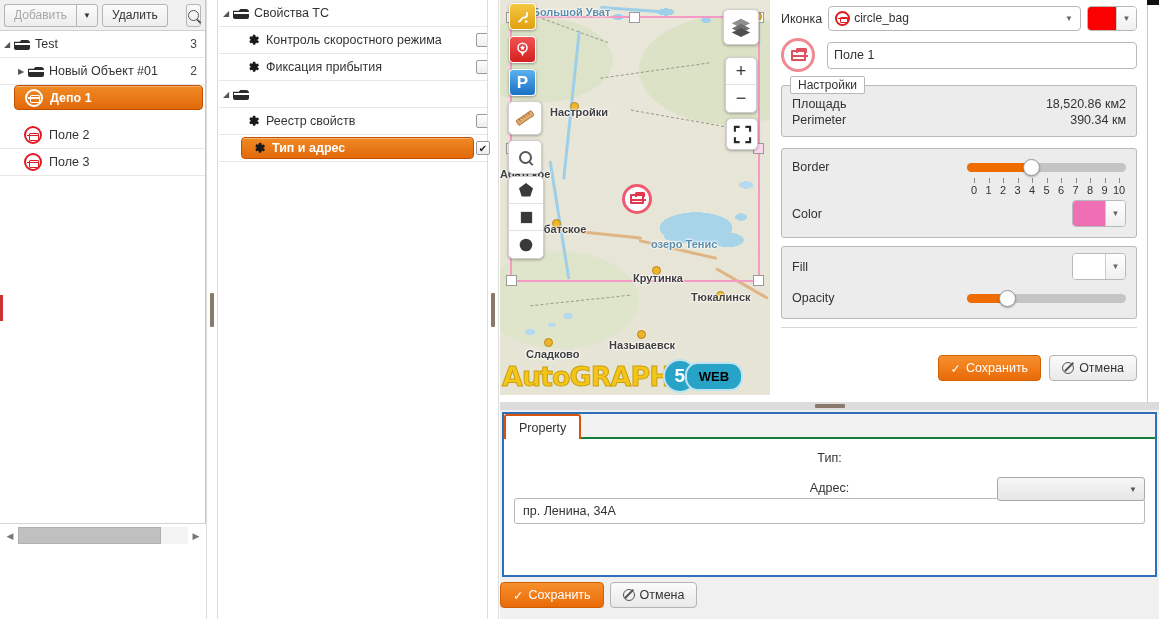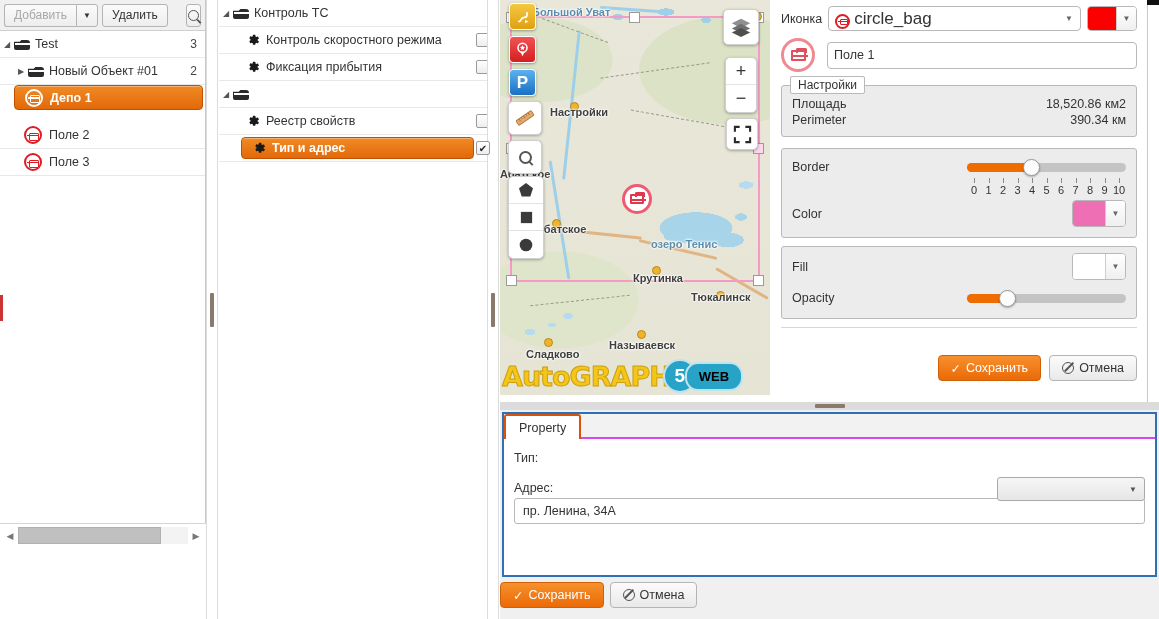"Контроль ТС" span.node-label { text: Контроль -> Свойства }
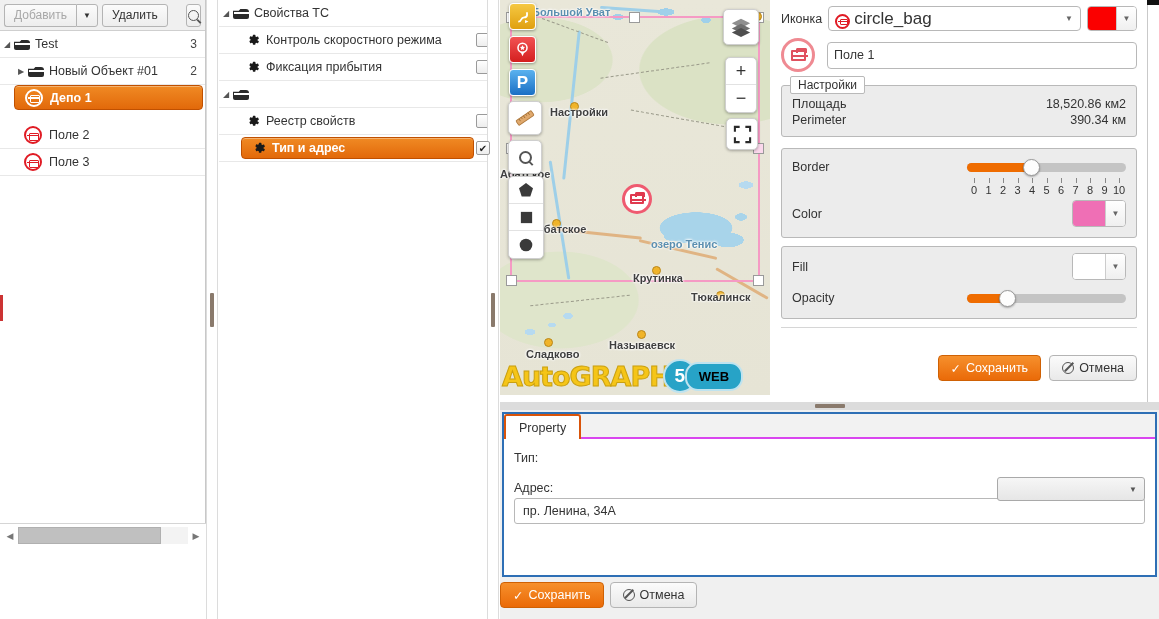"circle_bag" .combo .val { align-items: flex-end -> flex-start; font-size: 17px -> 12px }
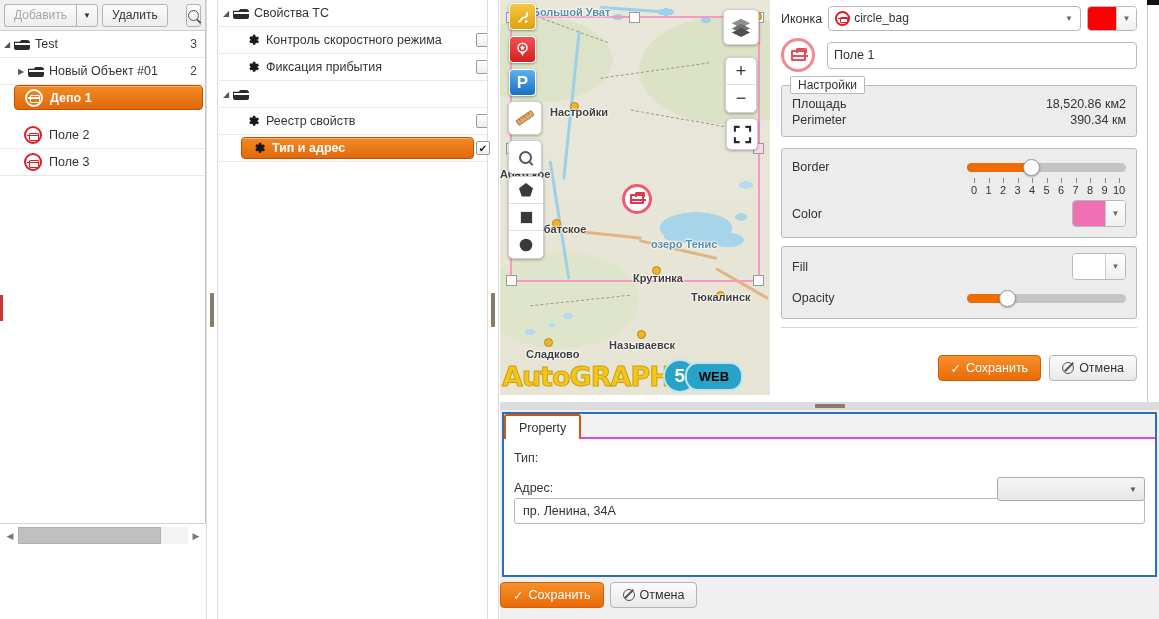"Property" #tabstrip { border-bottom: 2px solid #d946ef -> 2px solid #15803d }
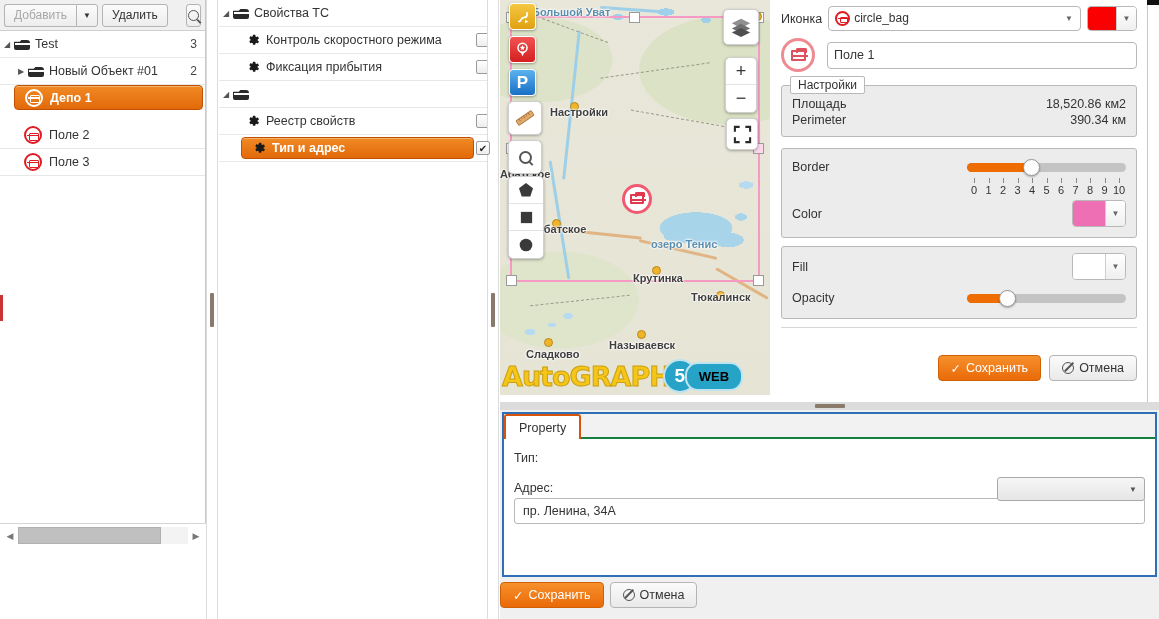"Тип:" div { text-align: none -> center }
